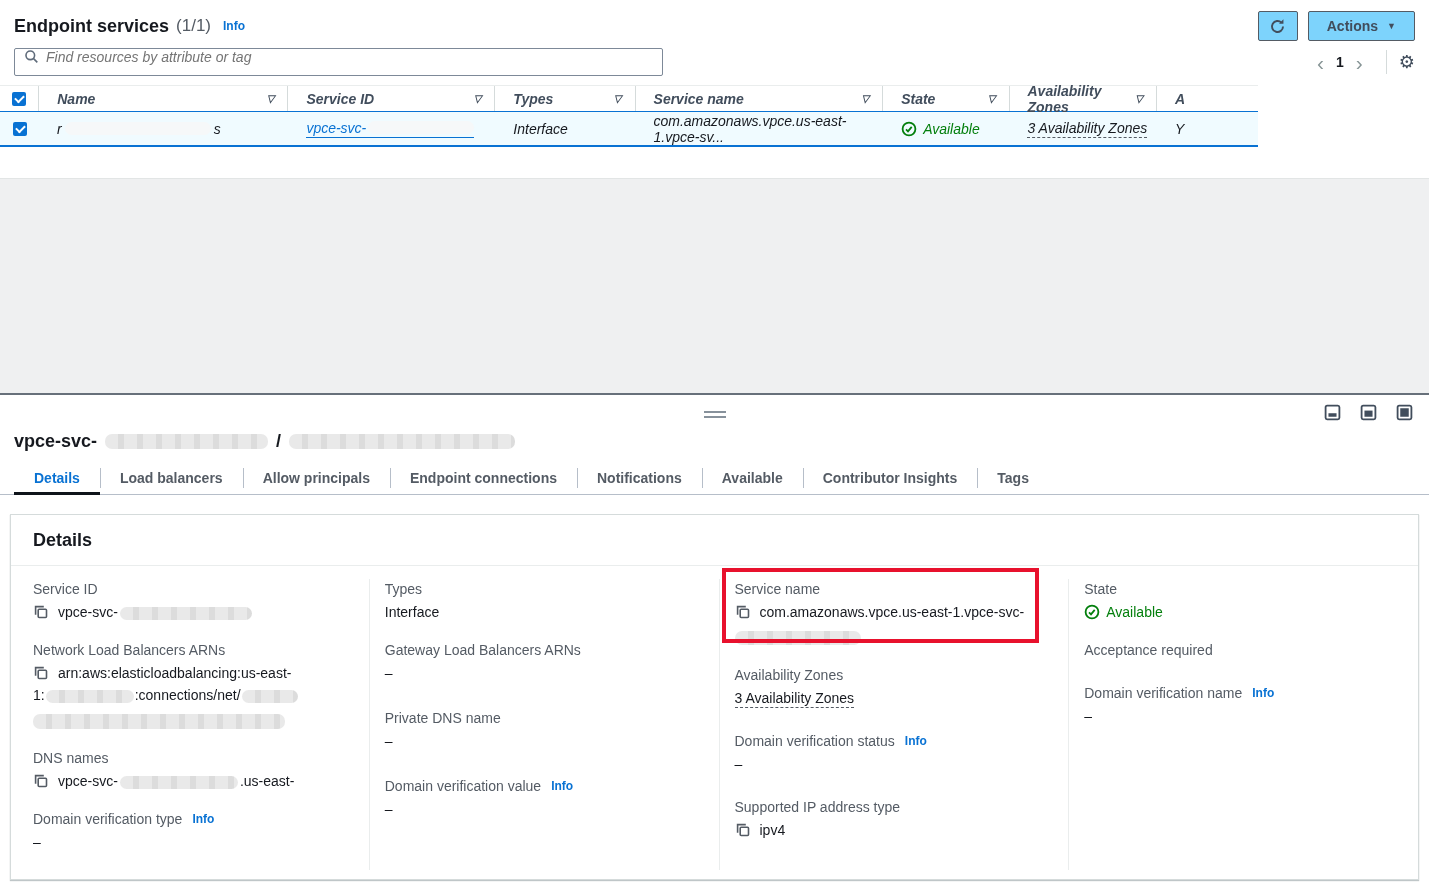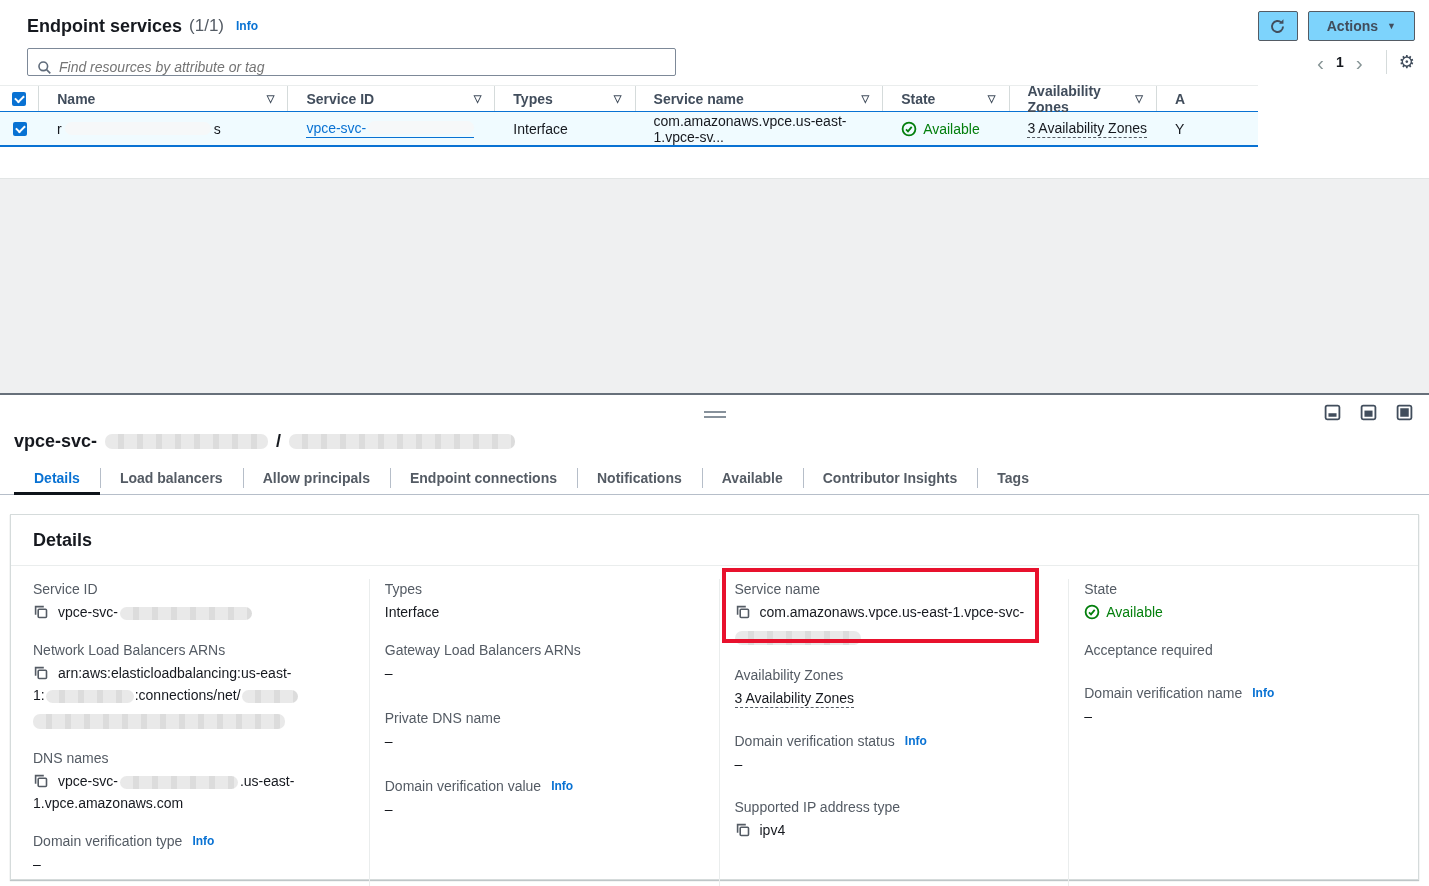"Endpoint services" .top-section { padding-left: 13px -> none }
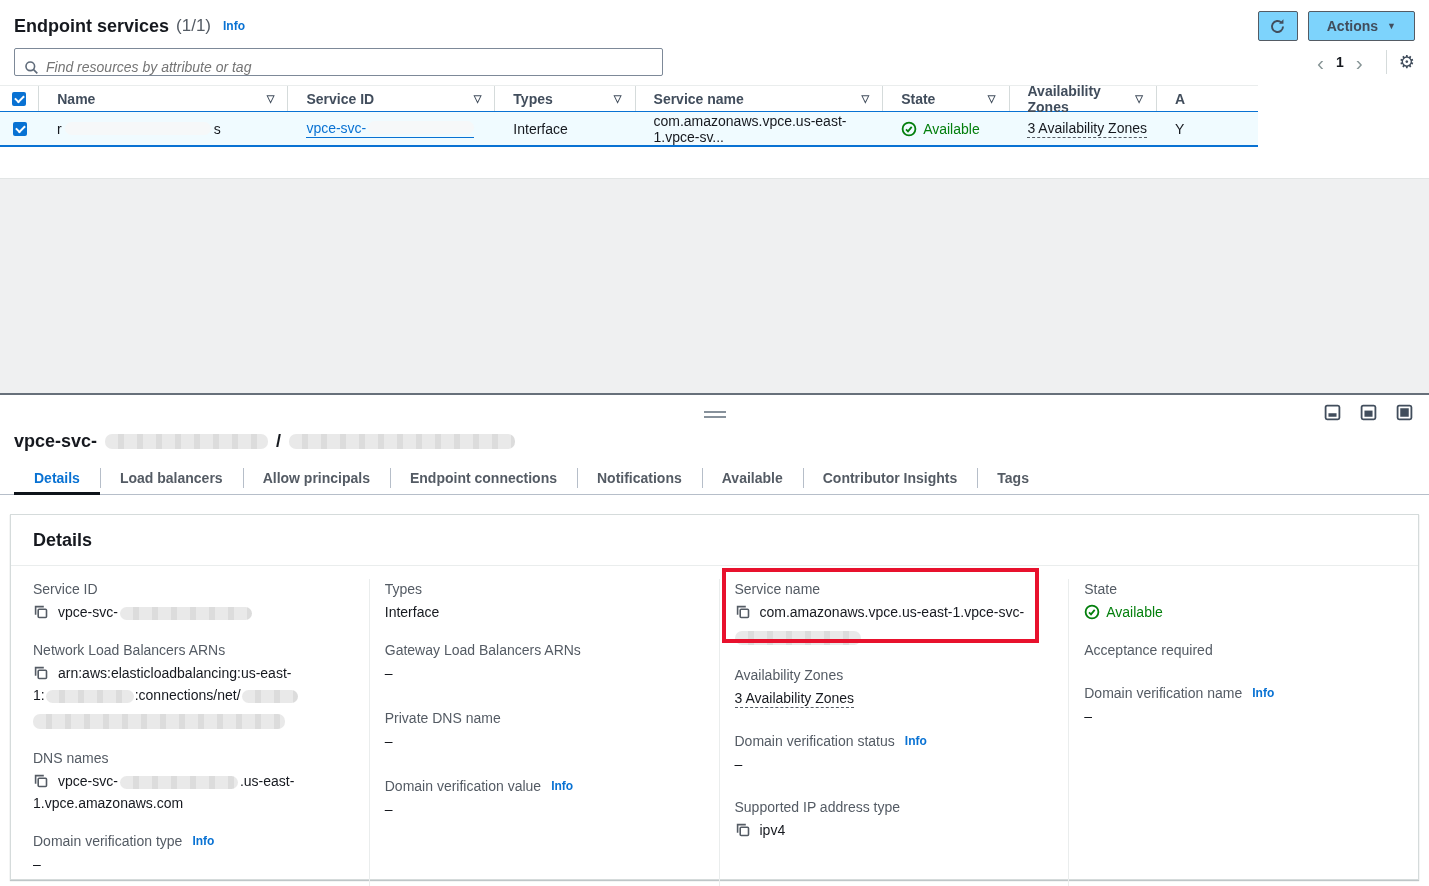"Find resources by attribute or" .search-box { align-items: flex-end -> flex-start }
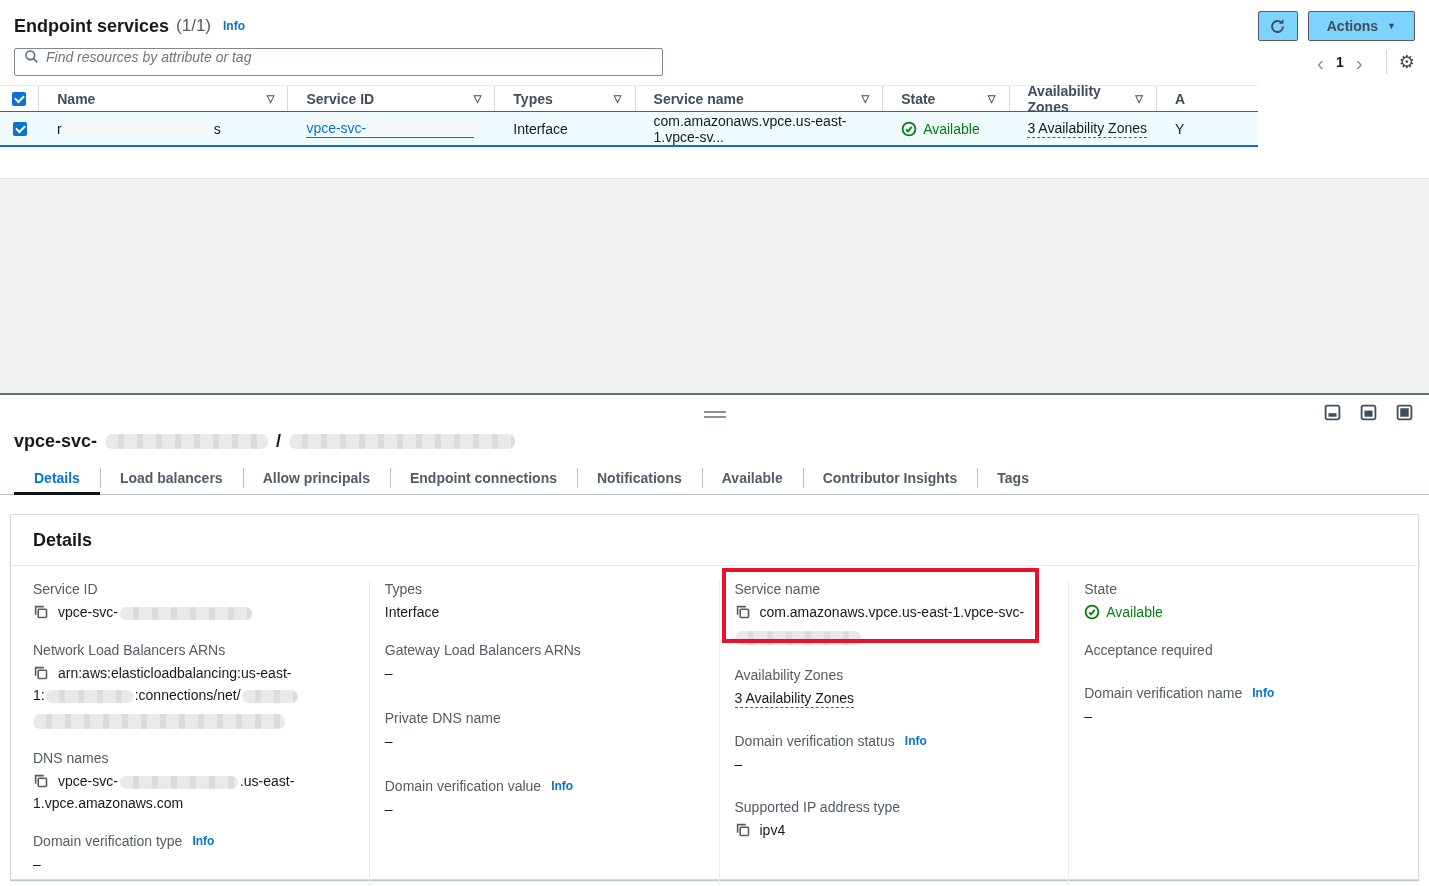"Name" .res-table { font-style: none -> italic }
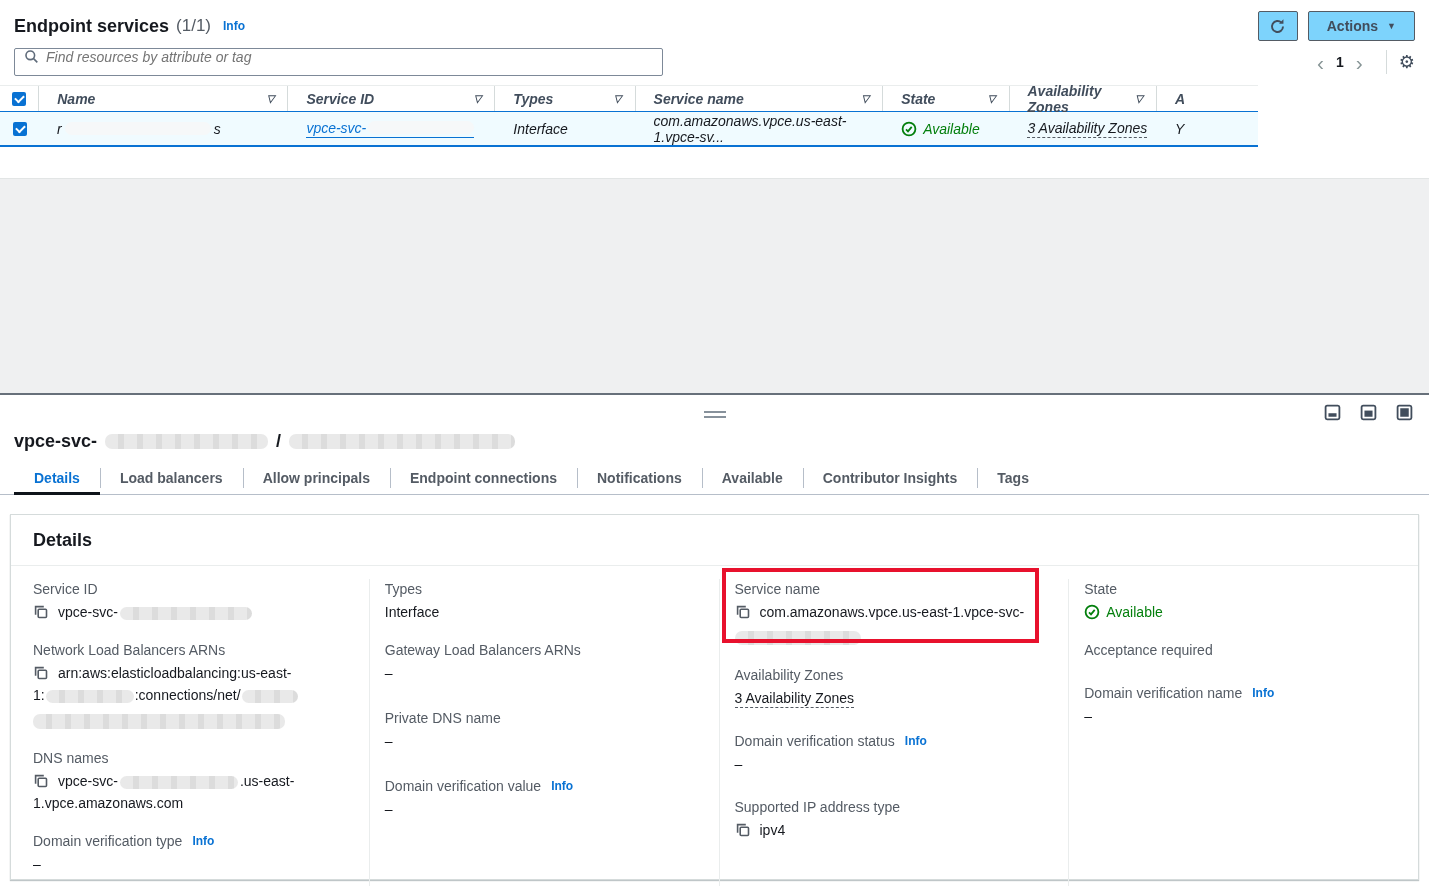"1.vpce.amazonaws.com" span.vline { html: <span>1.vpce.amazonaws.com</span> -> none }
